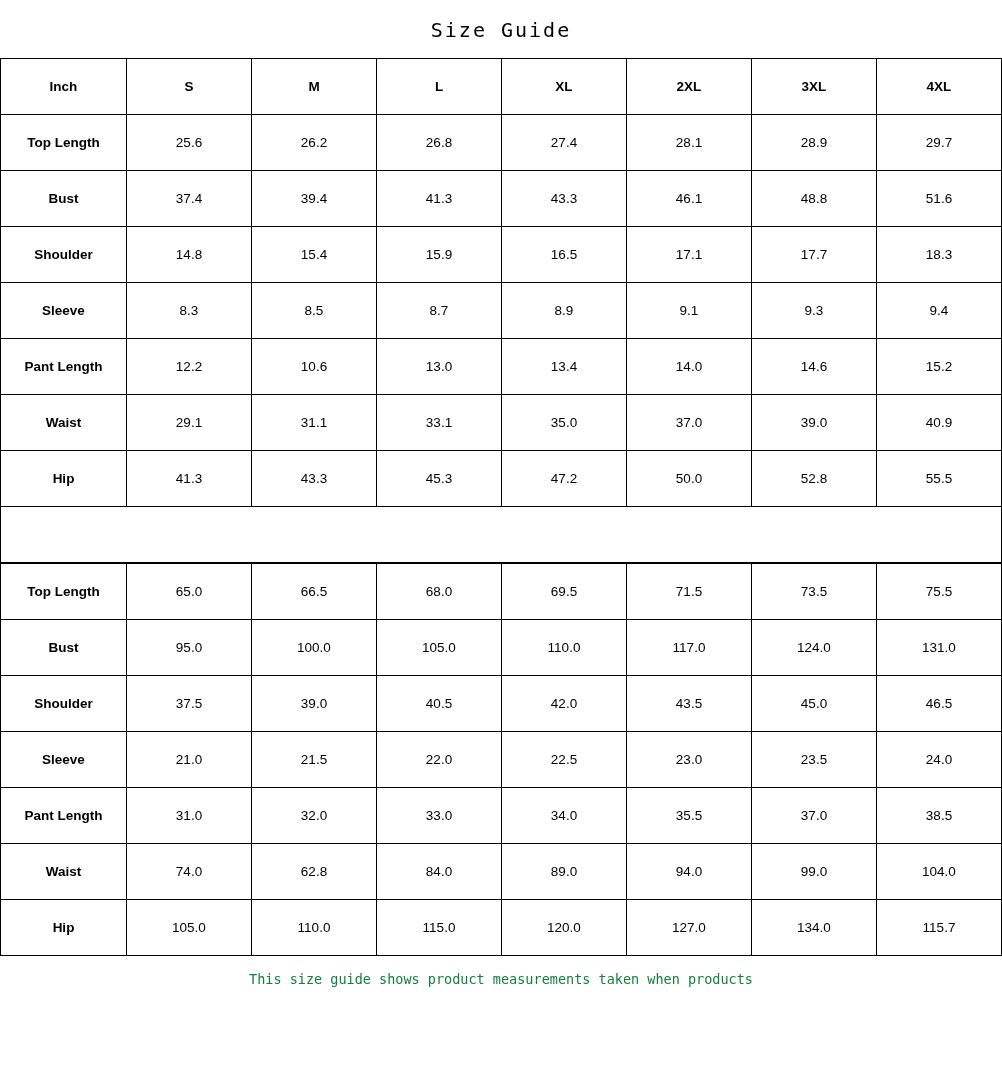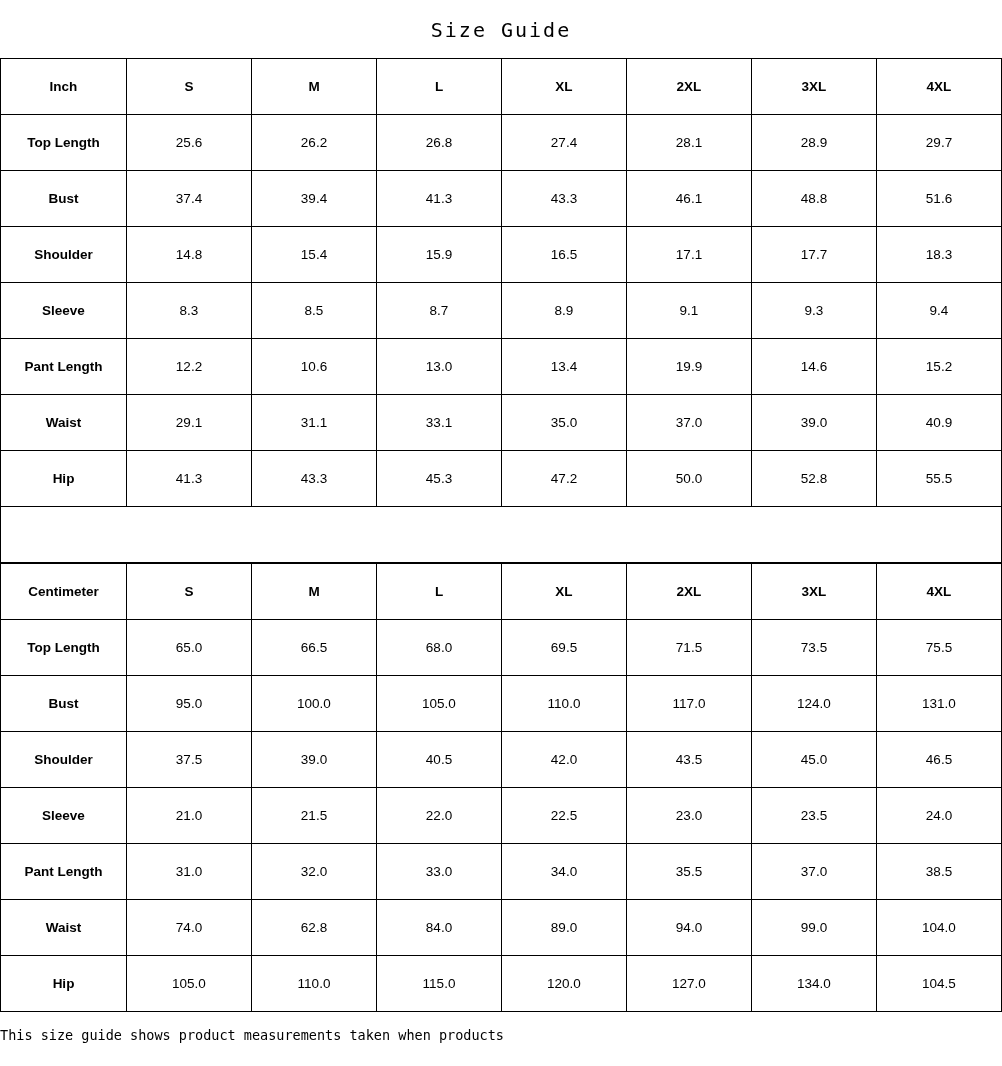"19.9" td { text: 19.9 -> 14.0 }
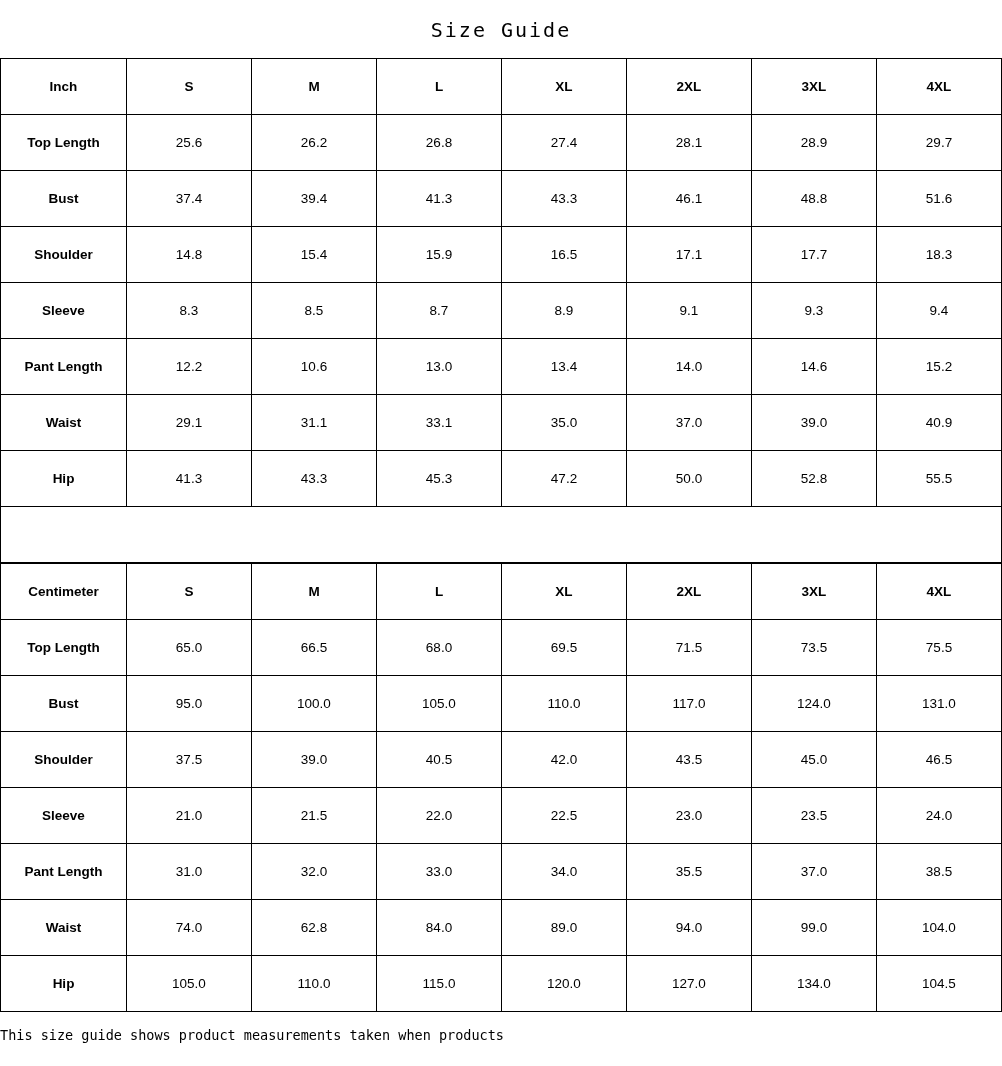"Centimeter" tr { html: <tr> <td>Centimeter</td> <td>S</td> <td>M</td> <td>L</td> <td>XL</td> <td>2XL</td> <td>3XL</td> <td>4XL</td> </tr> -> none }
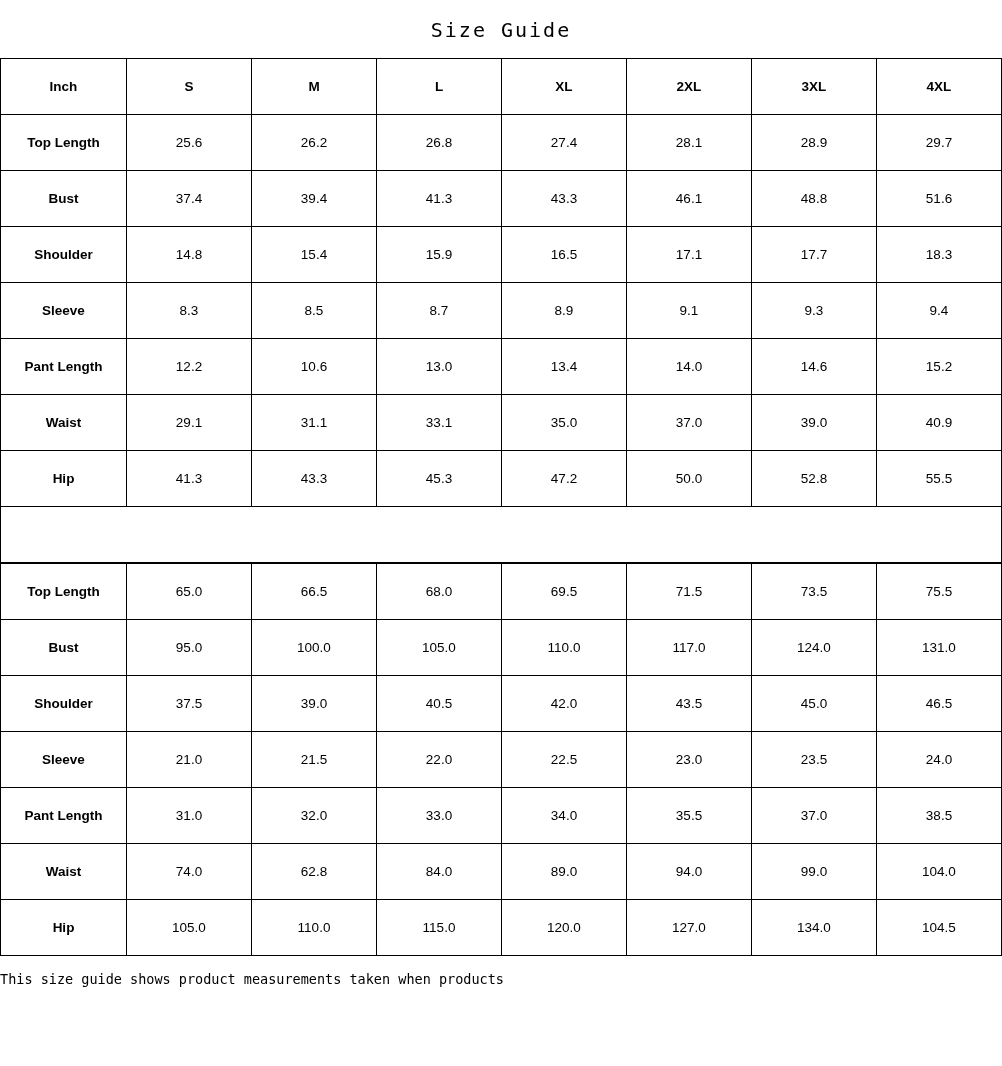"104.5" td { text: 104.5 -> 115.7 }
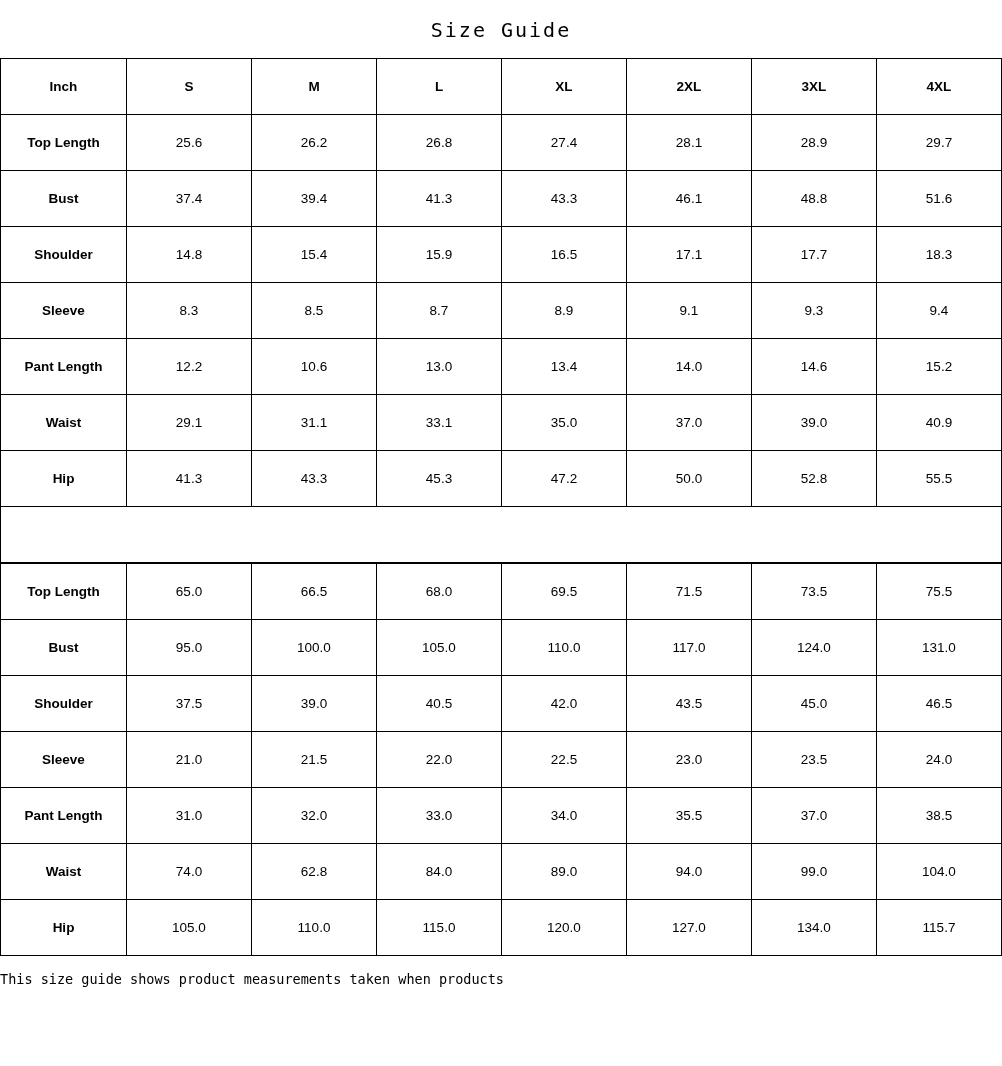"This size guide shows product" .footer-note { color: #000000 -> #15803d; text-align: left -> center }
